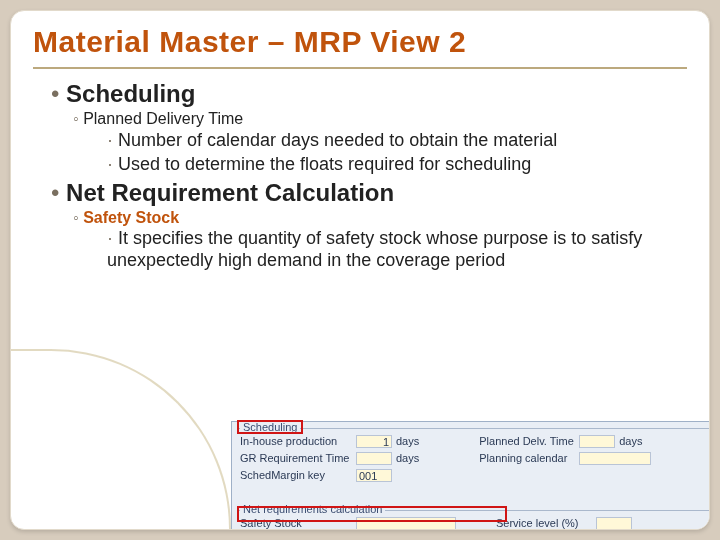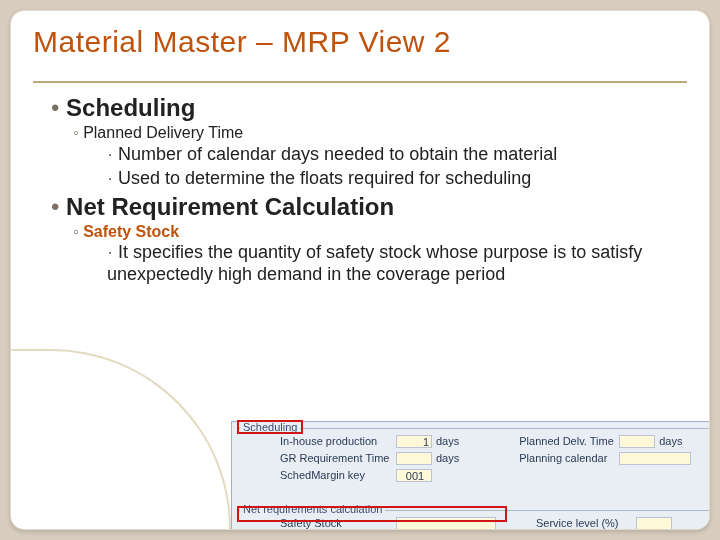"Material Master – MRP View" .title { font-weight: normal -> bold; padding: 14px 22px 22px 22px -> 14px 22px 8px 22px }
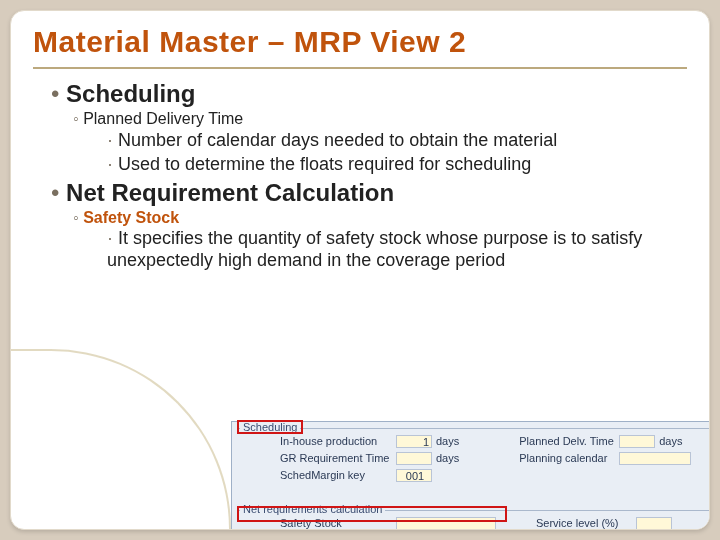"In-house production" .sap .lbl { margin-left: 40px -> none }
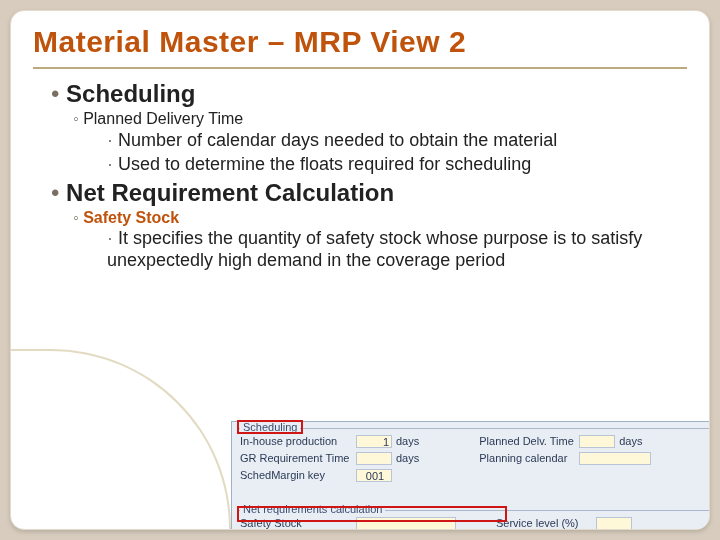"001" span.fld { text-align: center -> none }
